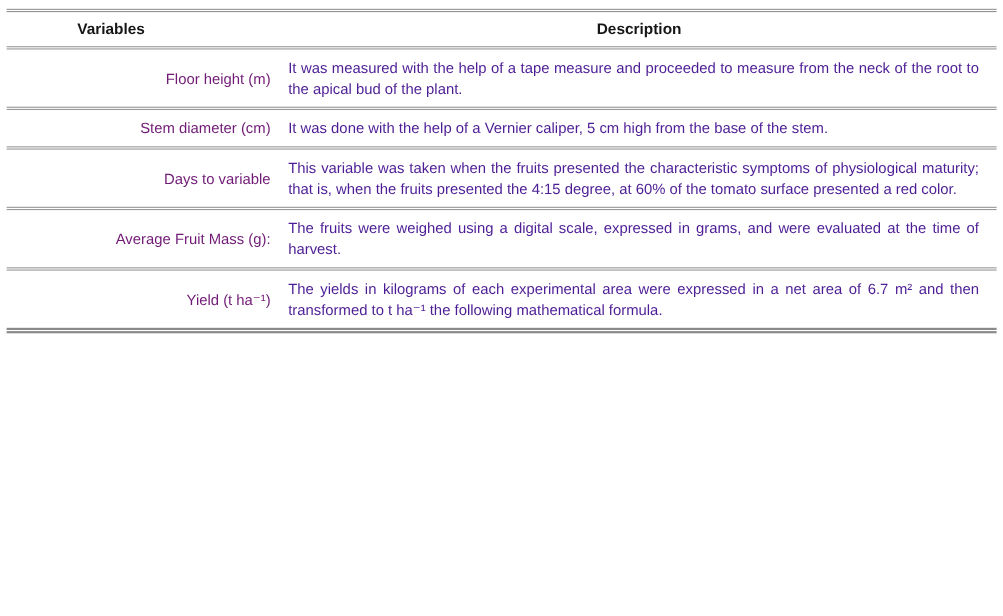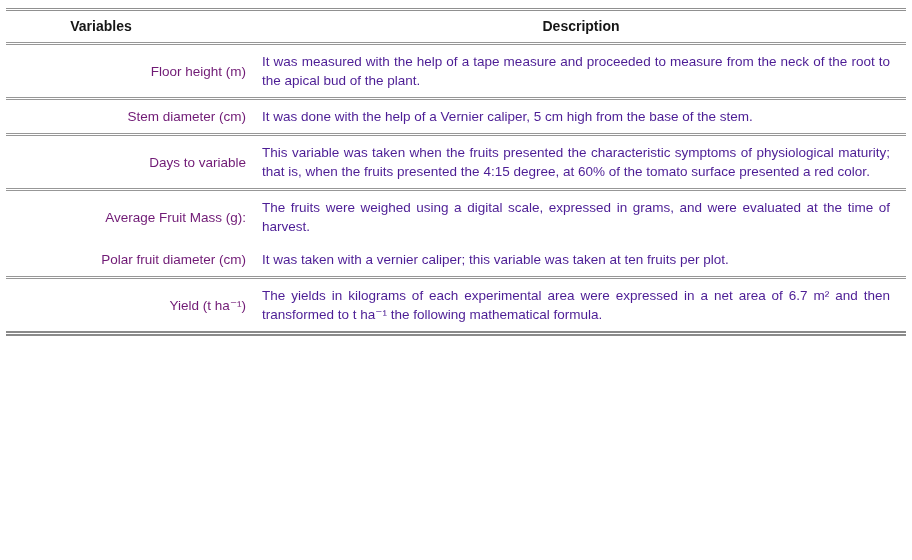"Polar fruit diameter (cm)" div.row { html: <div> <div>Polar fruit diameter (cm)</div> <div>It was taken with a vernier caliper; this variable was taken at ten fruits per plot.</div> </div> -> none }
